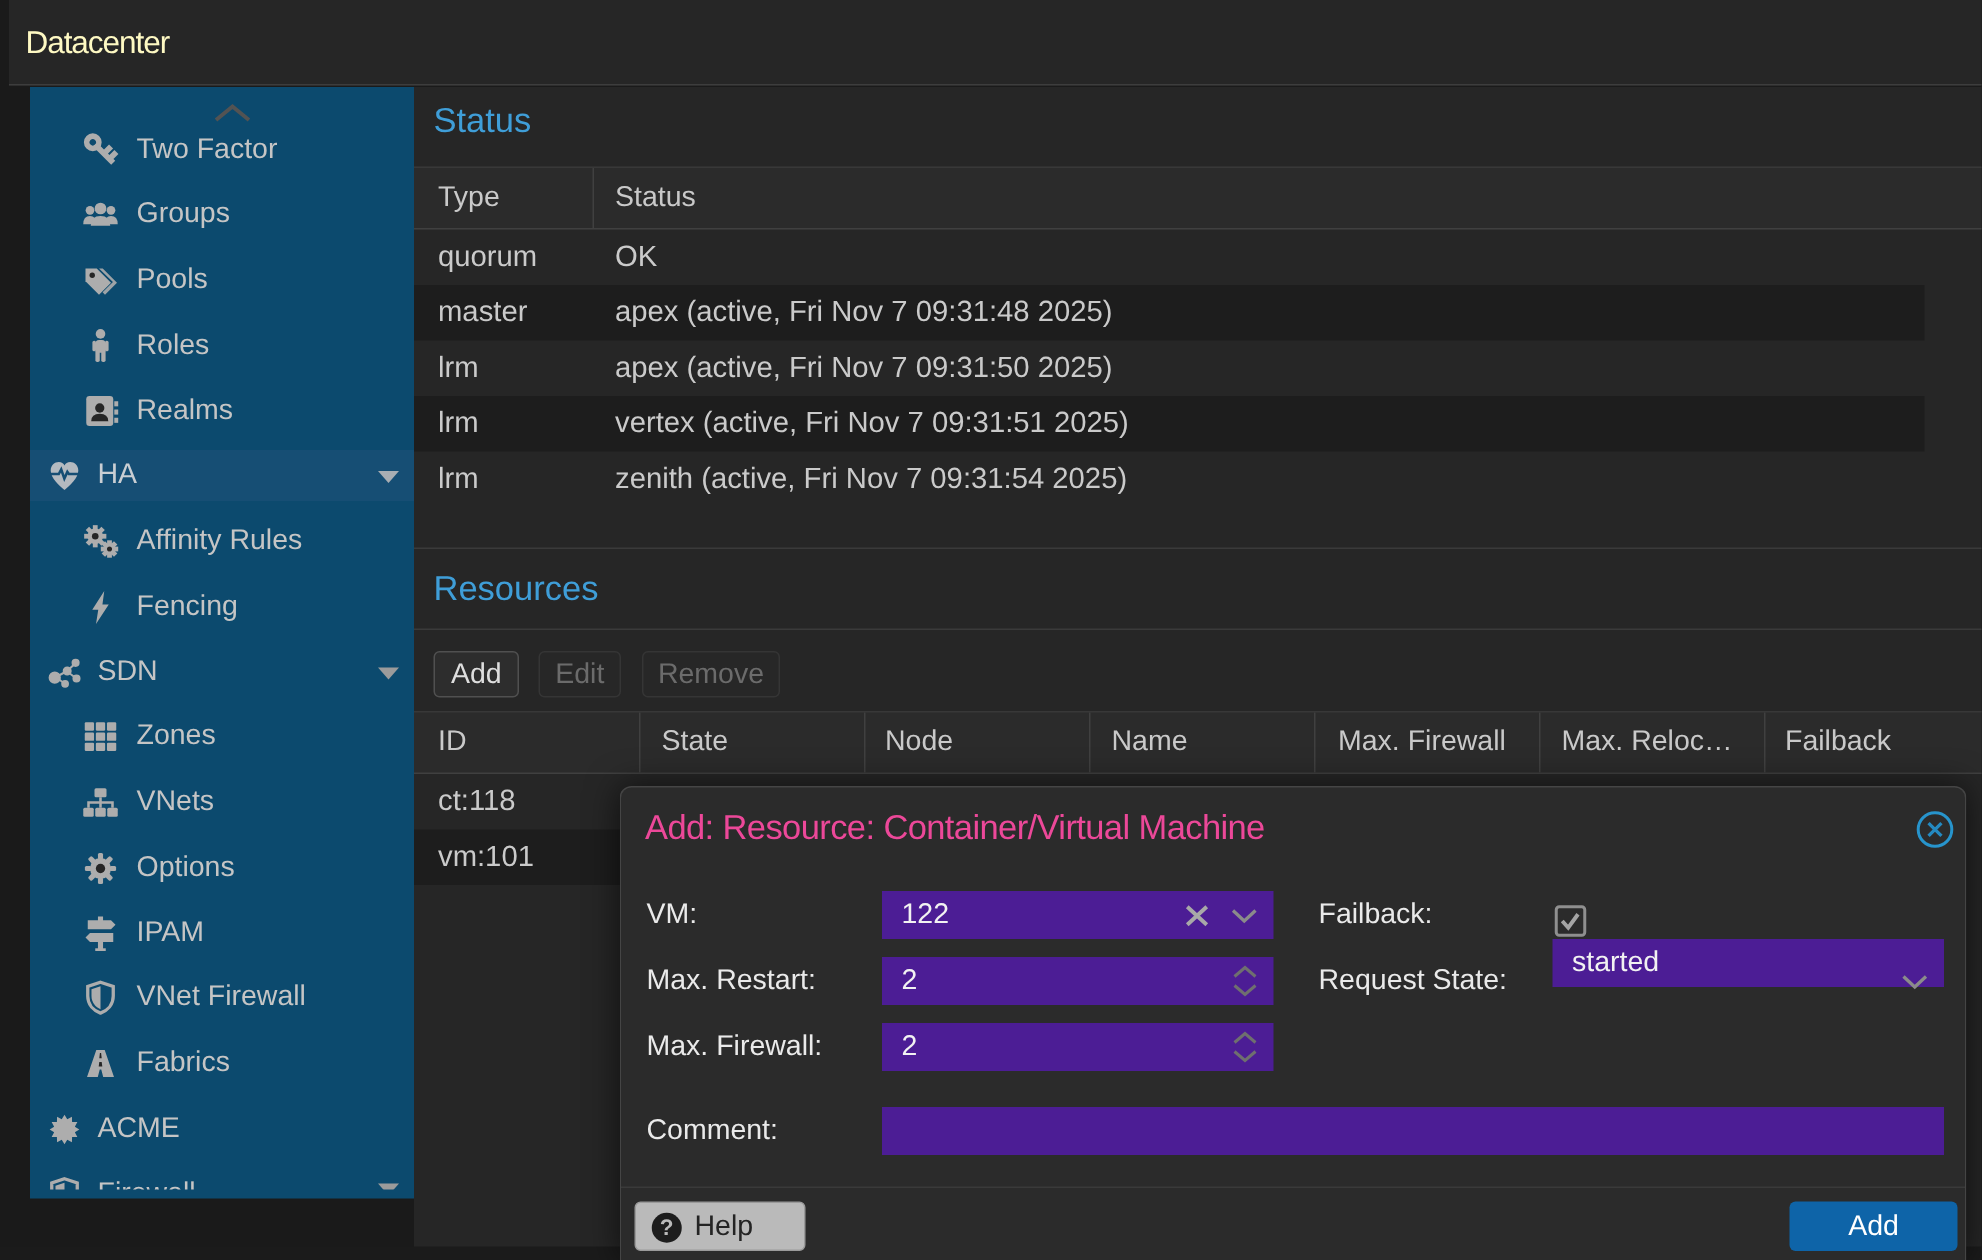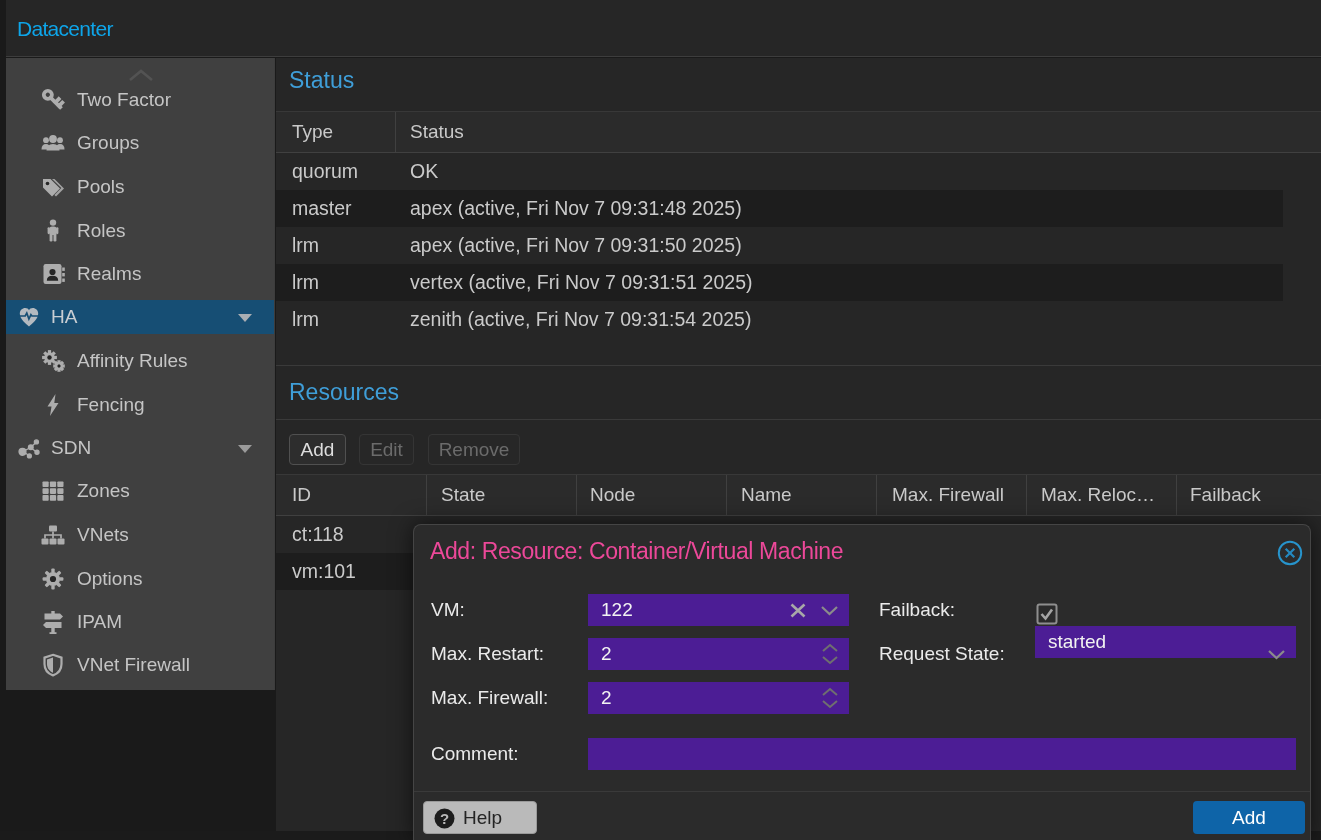"Datacenter" #topbar .t { color: #0ea5e9 -> #fef9c3 }
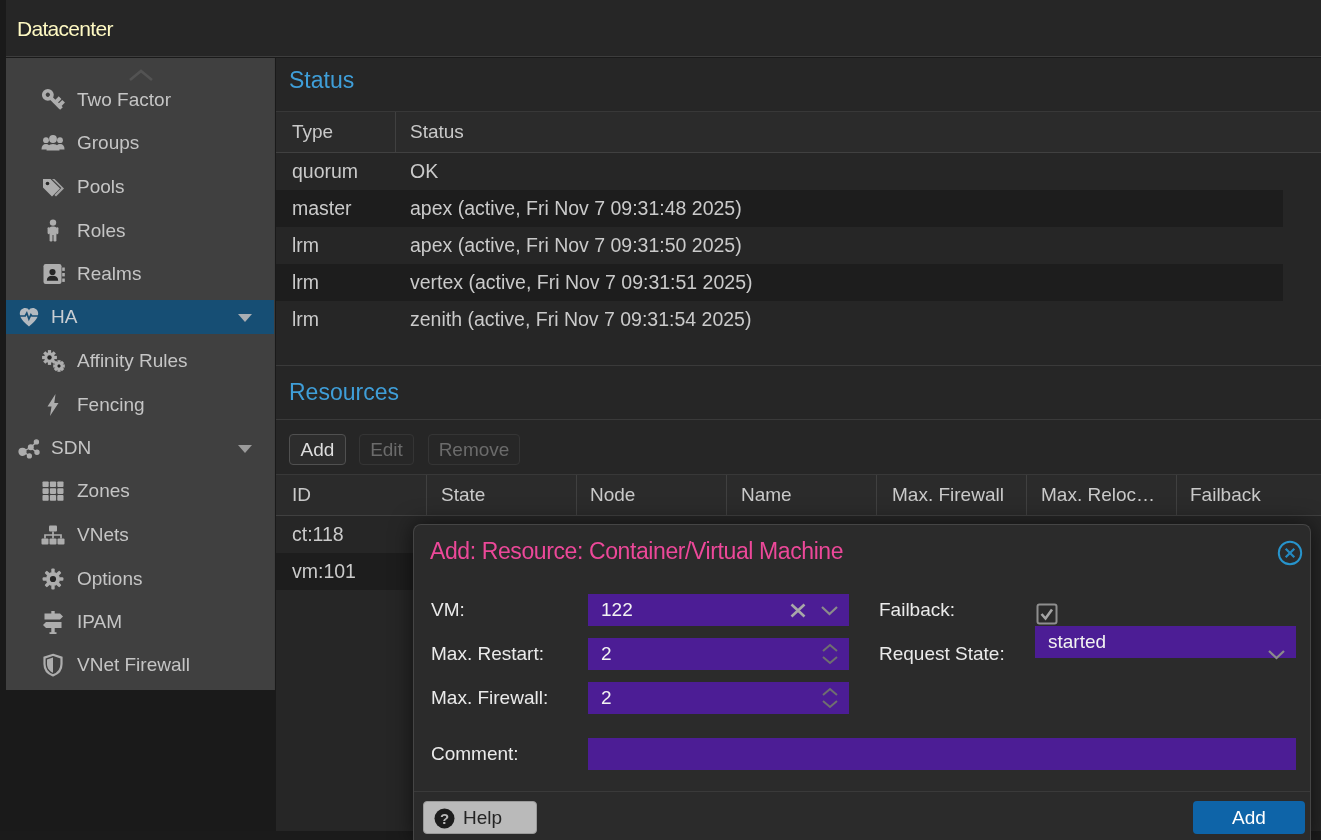"Two Factor" #sidebar { background: #404040 -> #0c4a6e; height: 632px -> 741px; left: 6px -> 20px }
